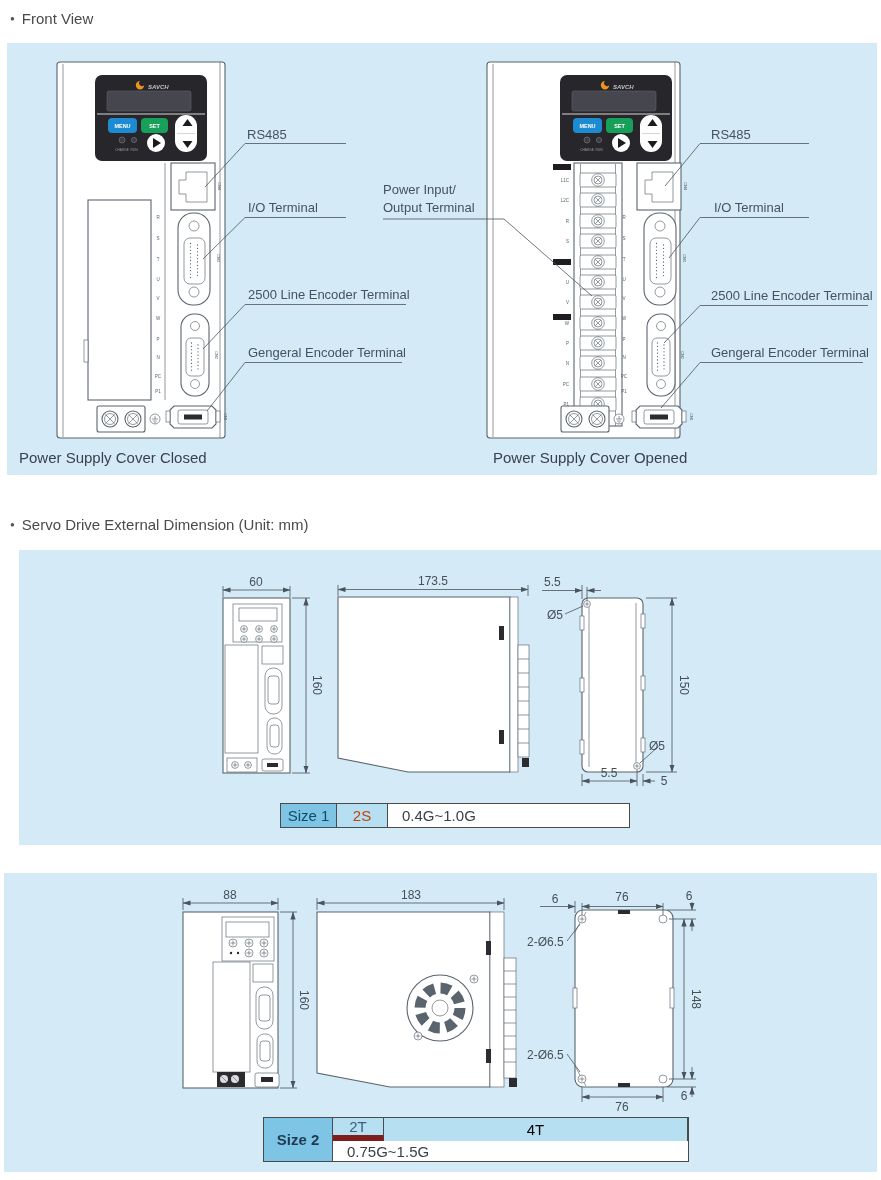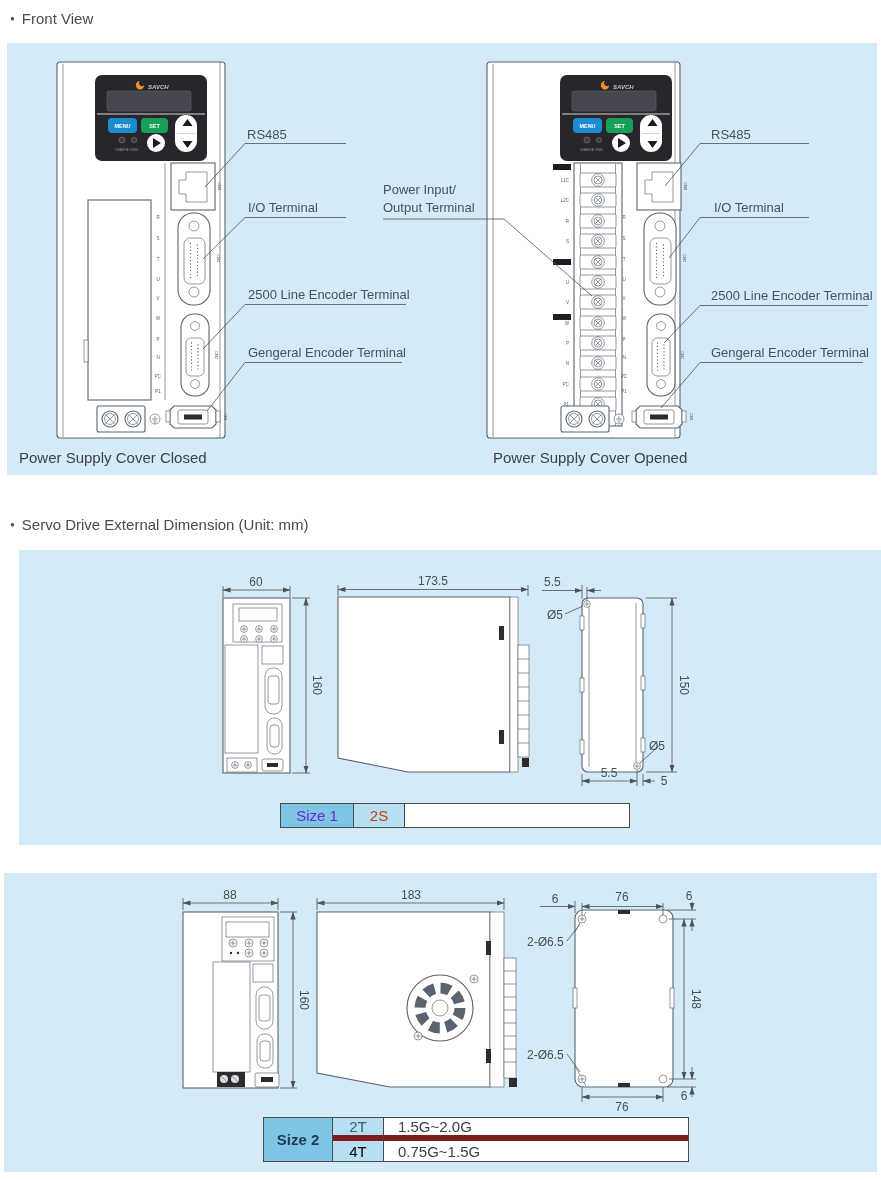"Size 1" .c-head { color: #6d28d9 -> #0c4a6e; width: 73px -> 56px }
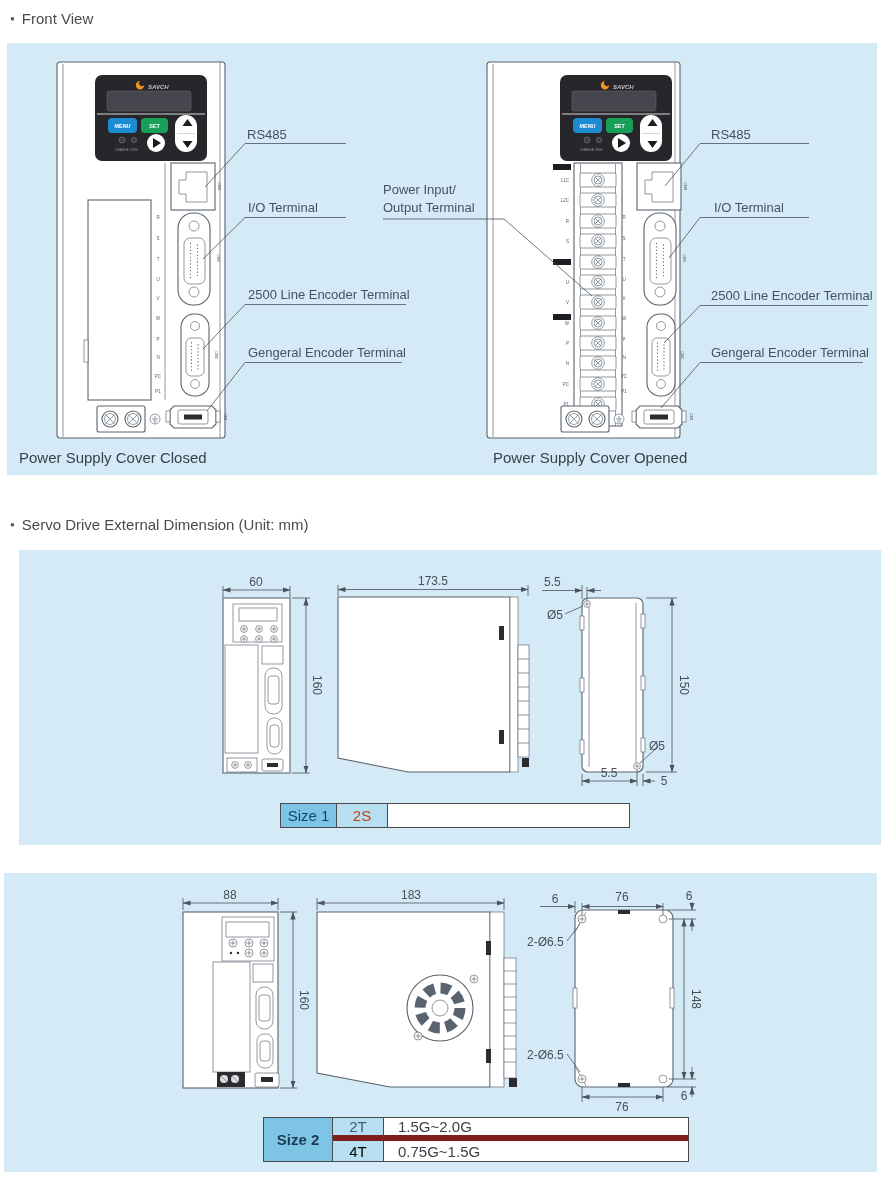"0.4G~1.0G" div.c { html: none -> <div>0.4G~1.0G</div> }
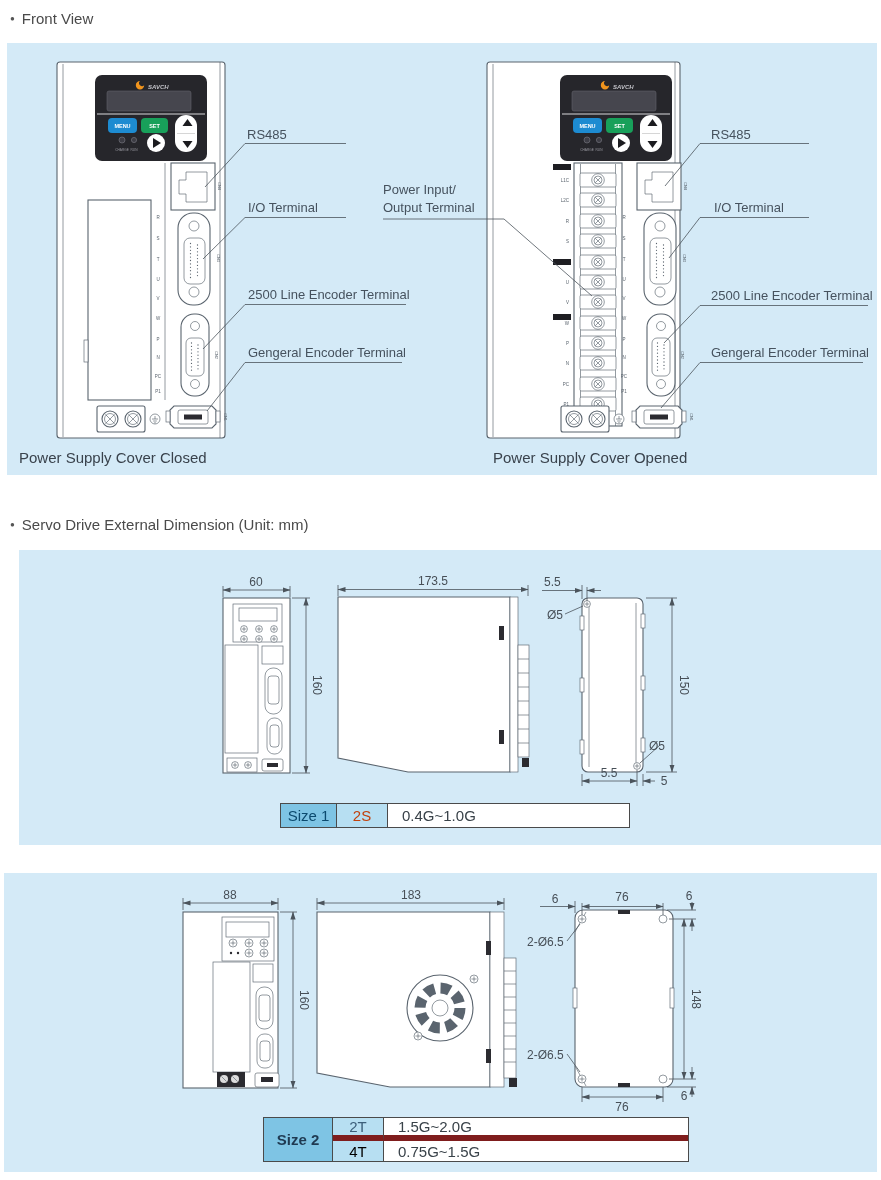"1.5G~2.0G" div.c { html: <div>1.5G~2.0G</div> -> none }
